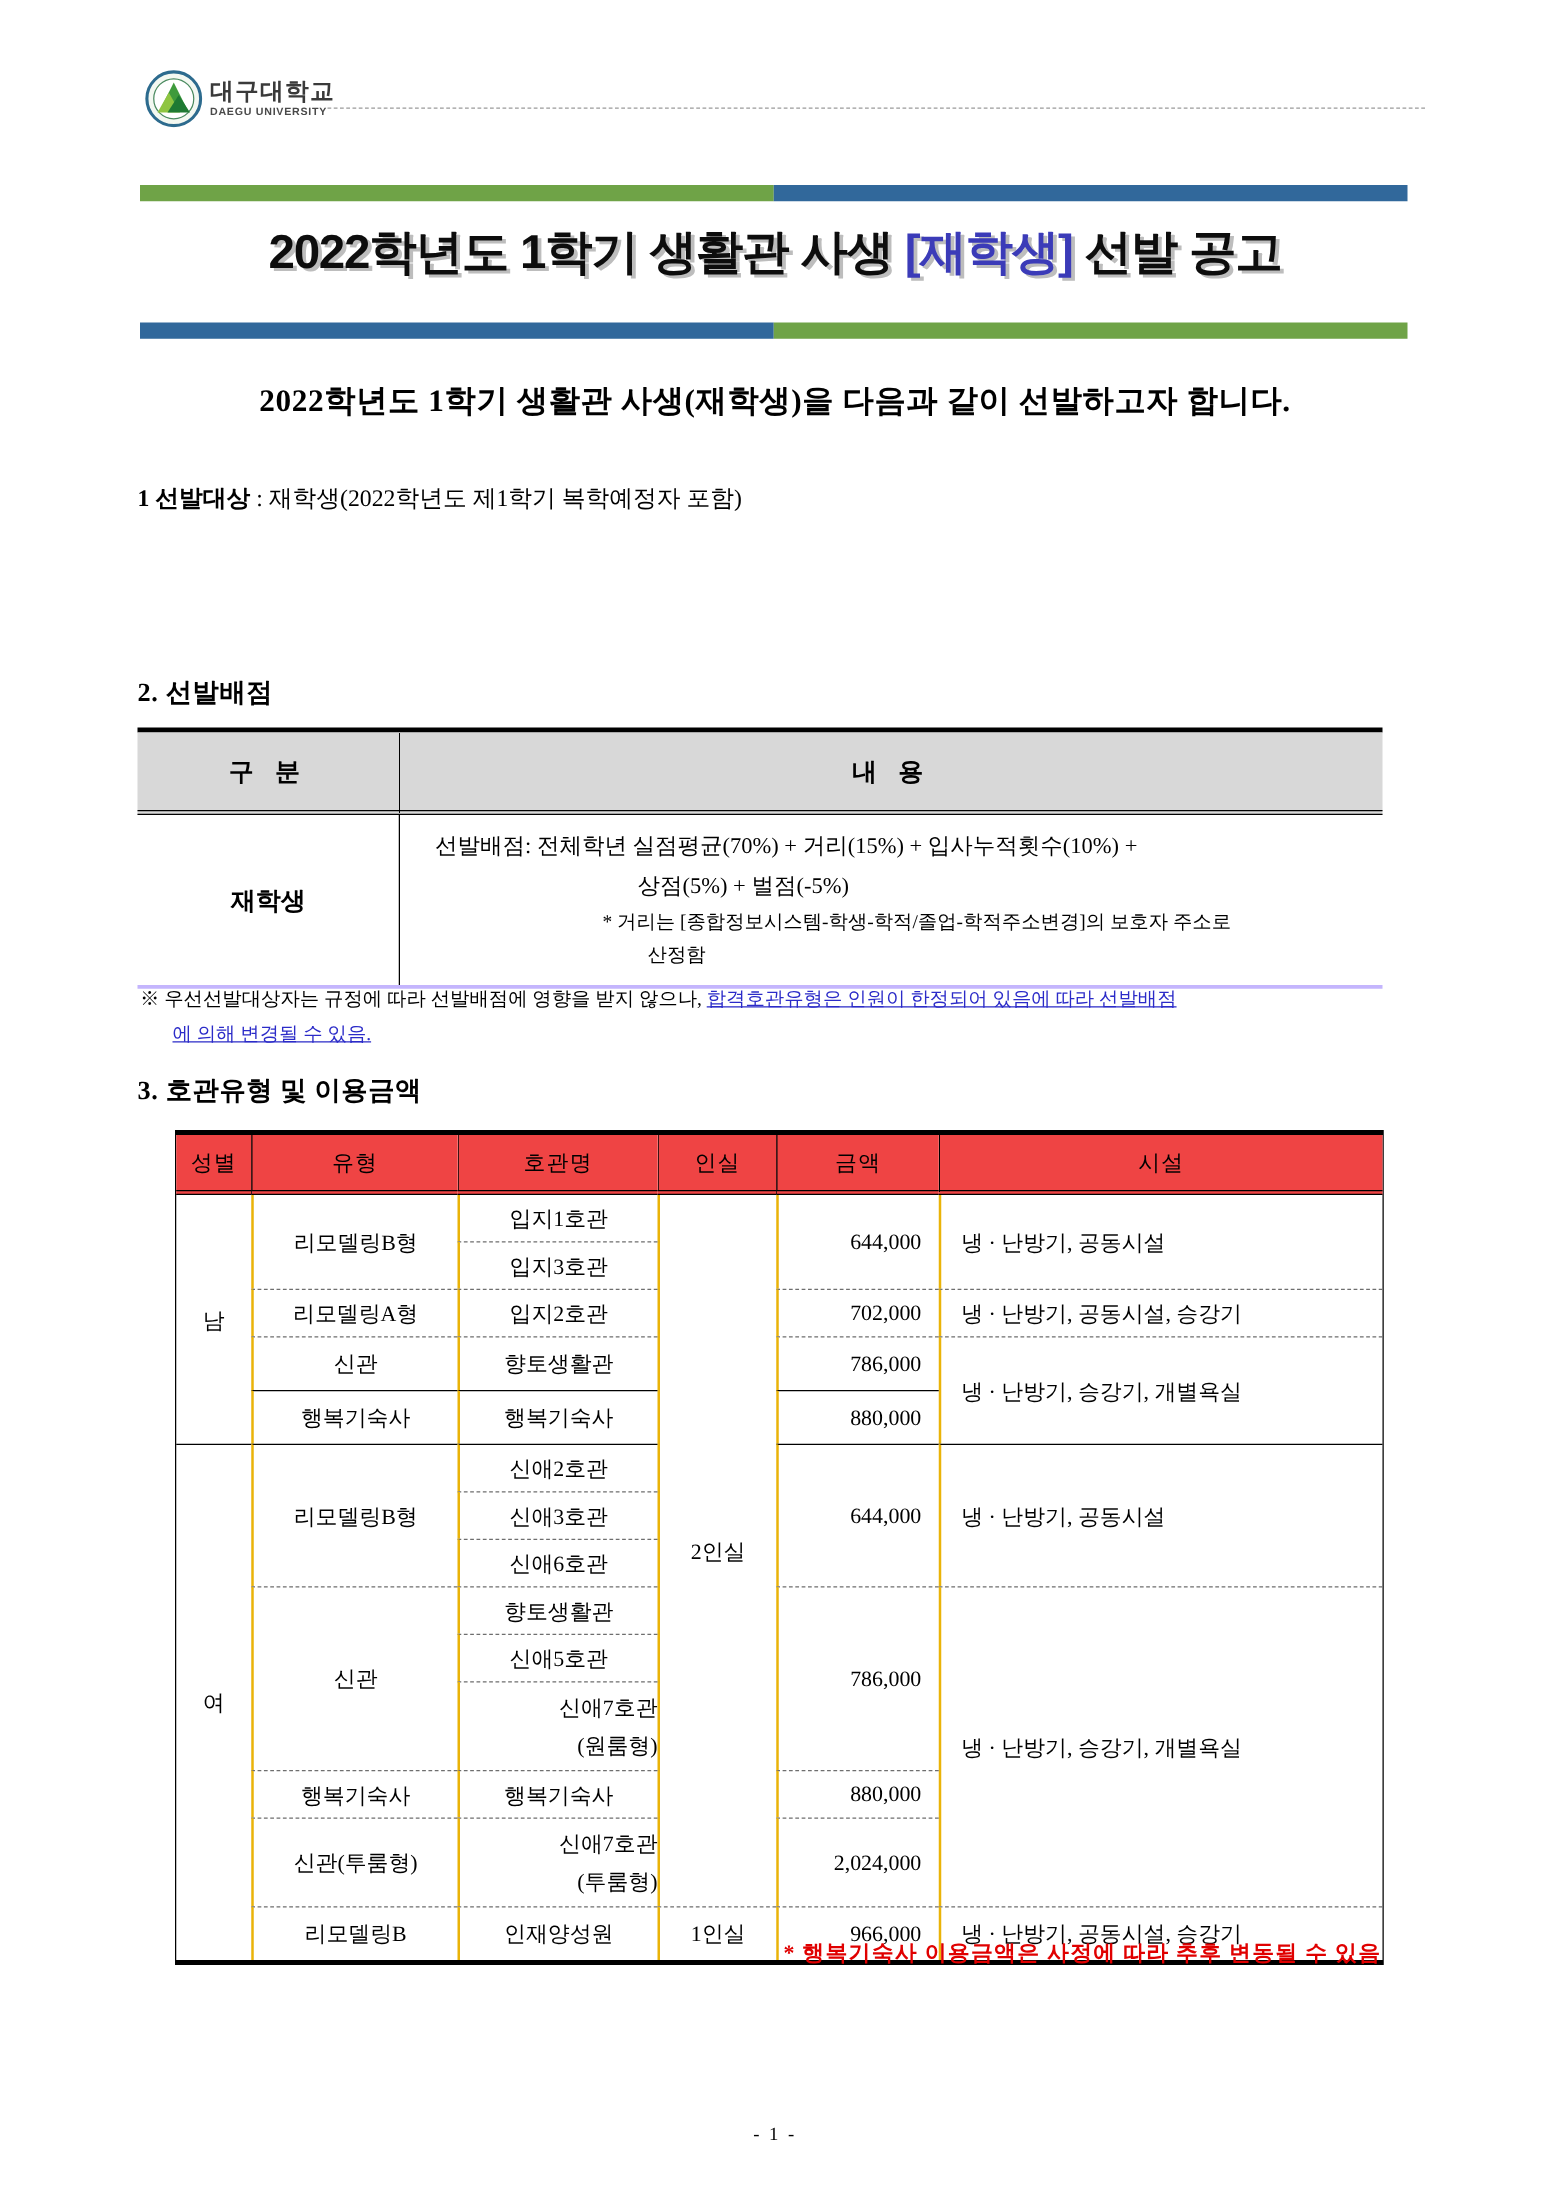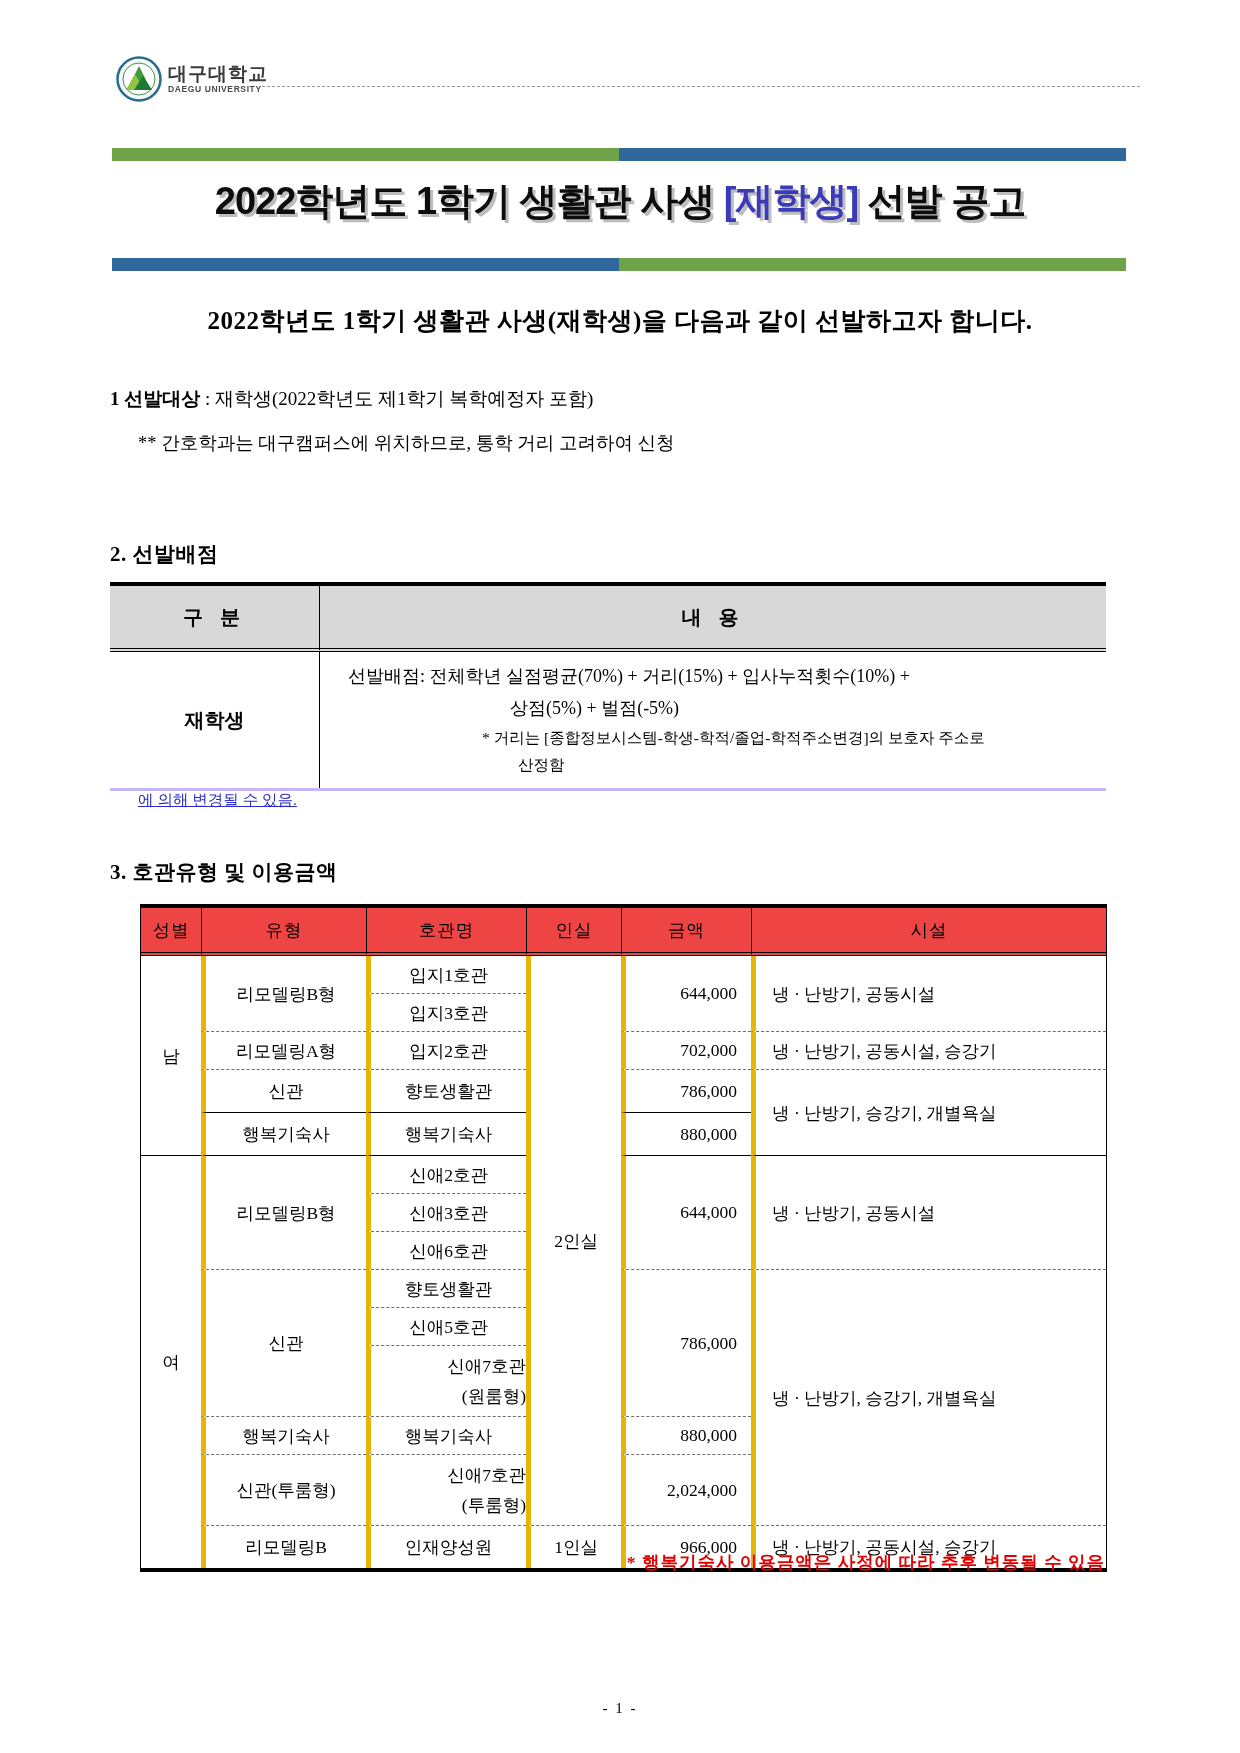"** 간호학과는 대구캠퍼스에 위치하므로, 통학" div { html: <div>** 간호학과는 대구캠퍼스에 위치하므로, 통학 거리 고려하여 신청</div> -> none }
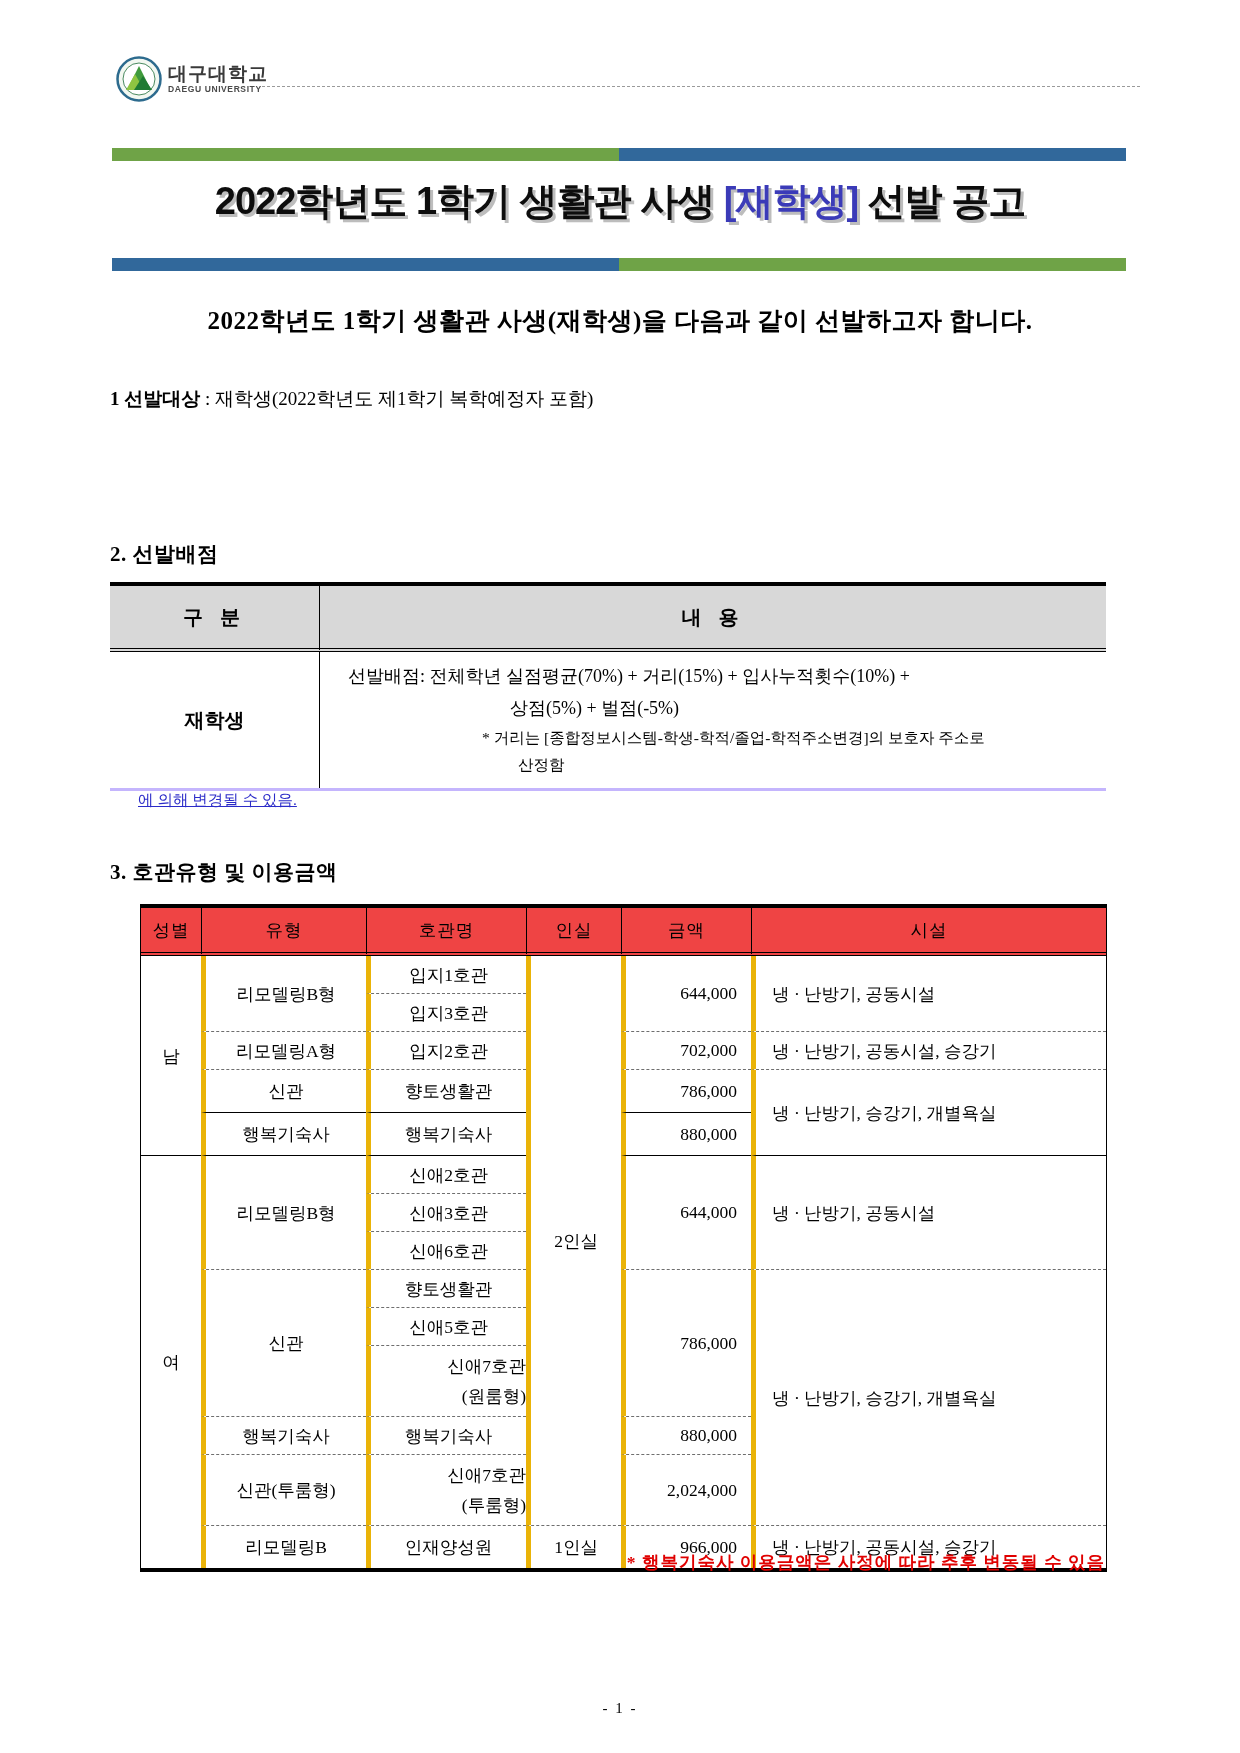"※ 우선선발대상자는 규정에 따라 선발배점에" div { html: none -> <div><span>※ 우선선발대상자는 규정에 따라 선발배점에 영향을 받지 않으나, </span><span>합격호관유형은 인원이 한정되어 있음에 따라 선발배점</span></div> }
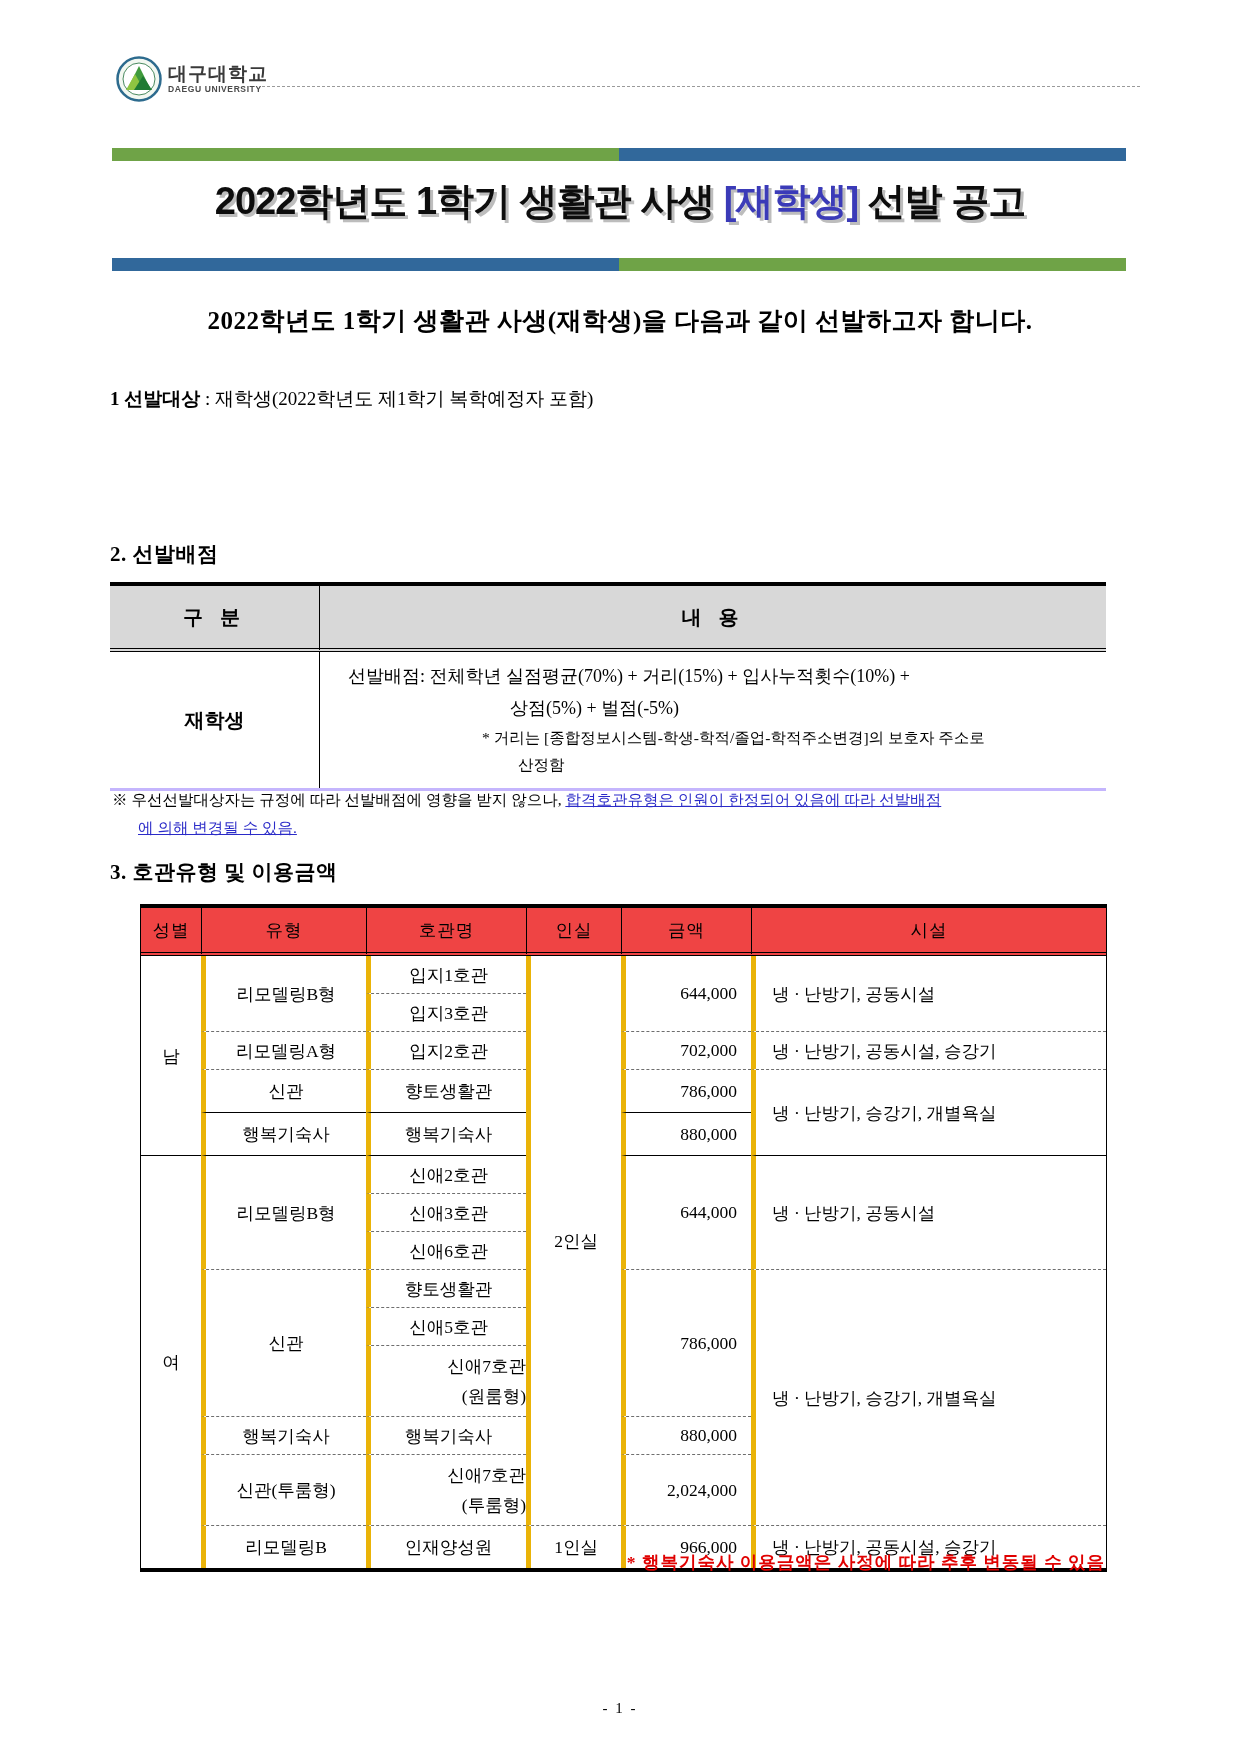"입지1호관" .t3 td { border-left: 5px solid #eab308 -> 2px solid #eab308 }
